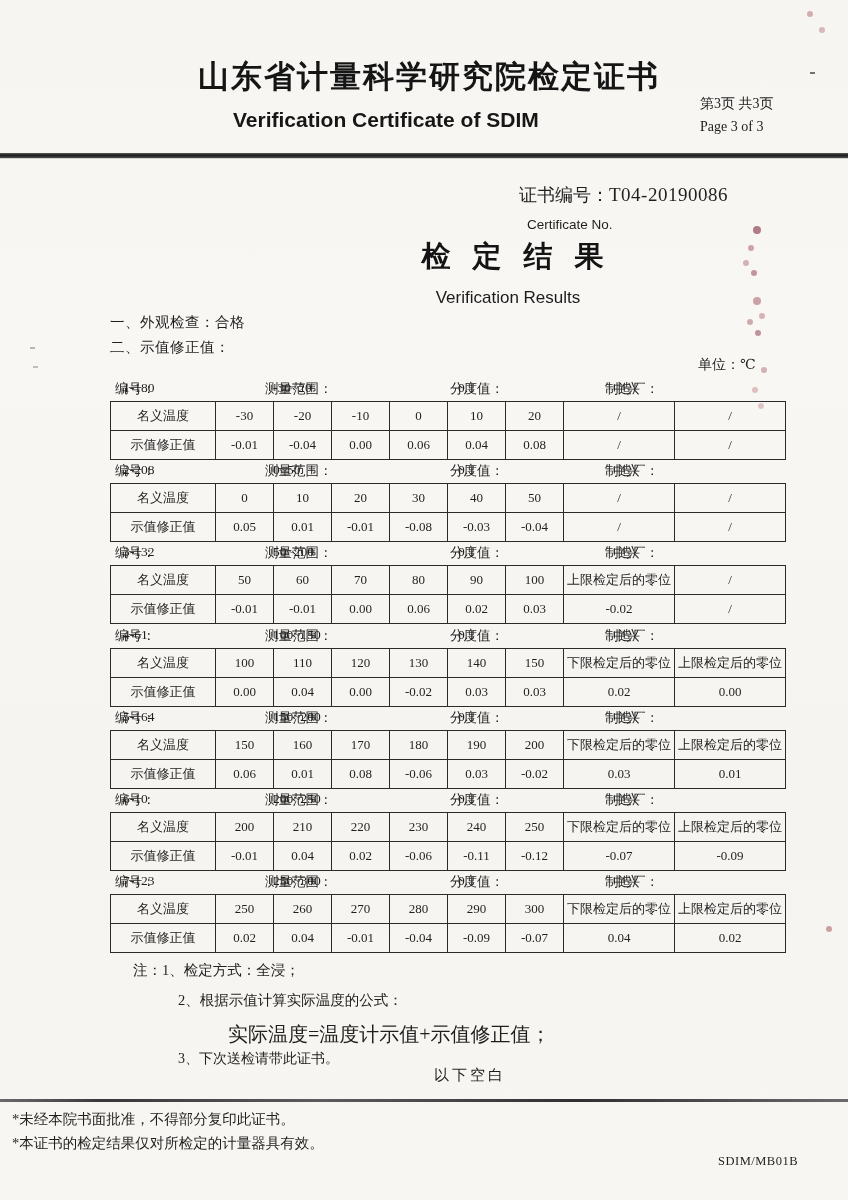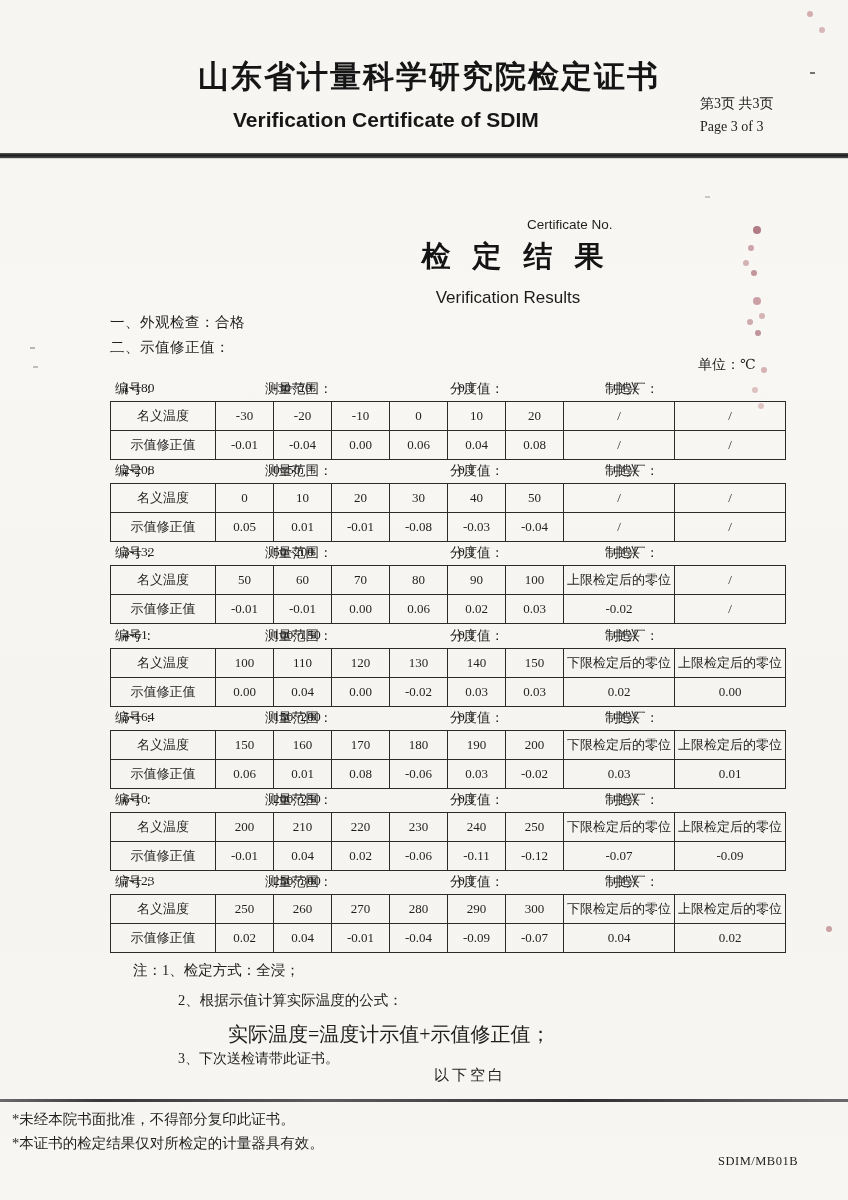"证书编号：T04-20190086" div.abs { html: none -> <div> <span>证书编号：</span><span>T04-20190086</span> </div> }
